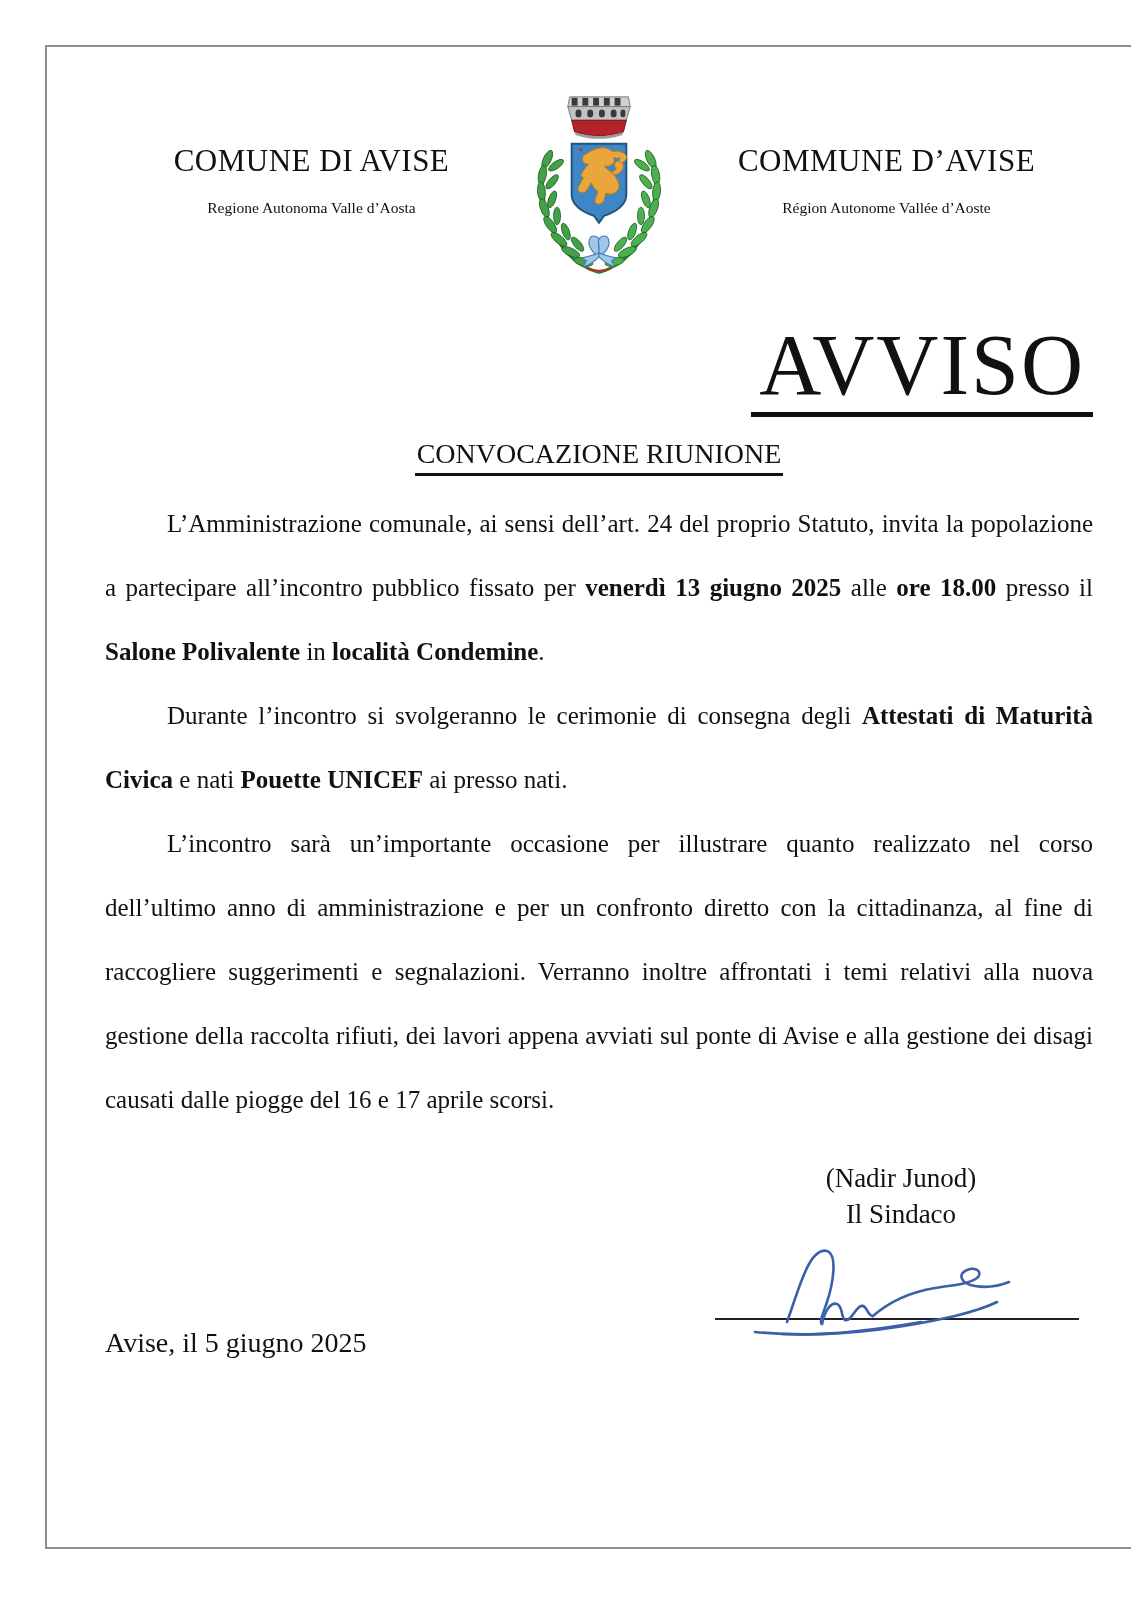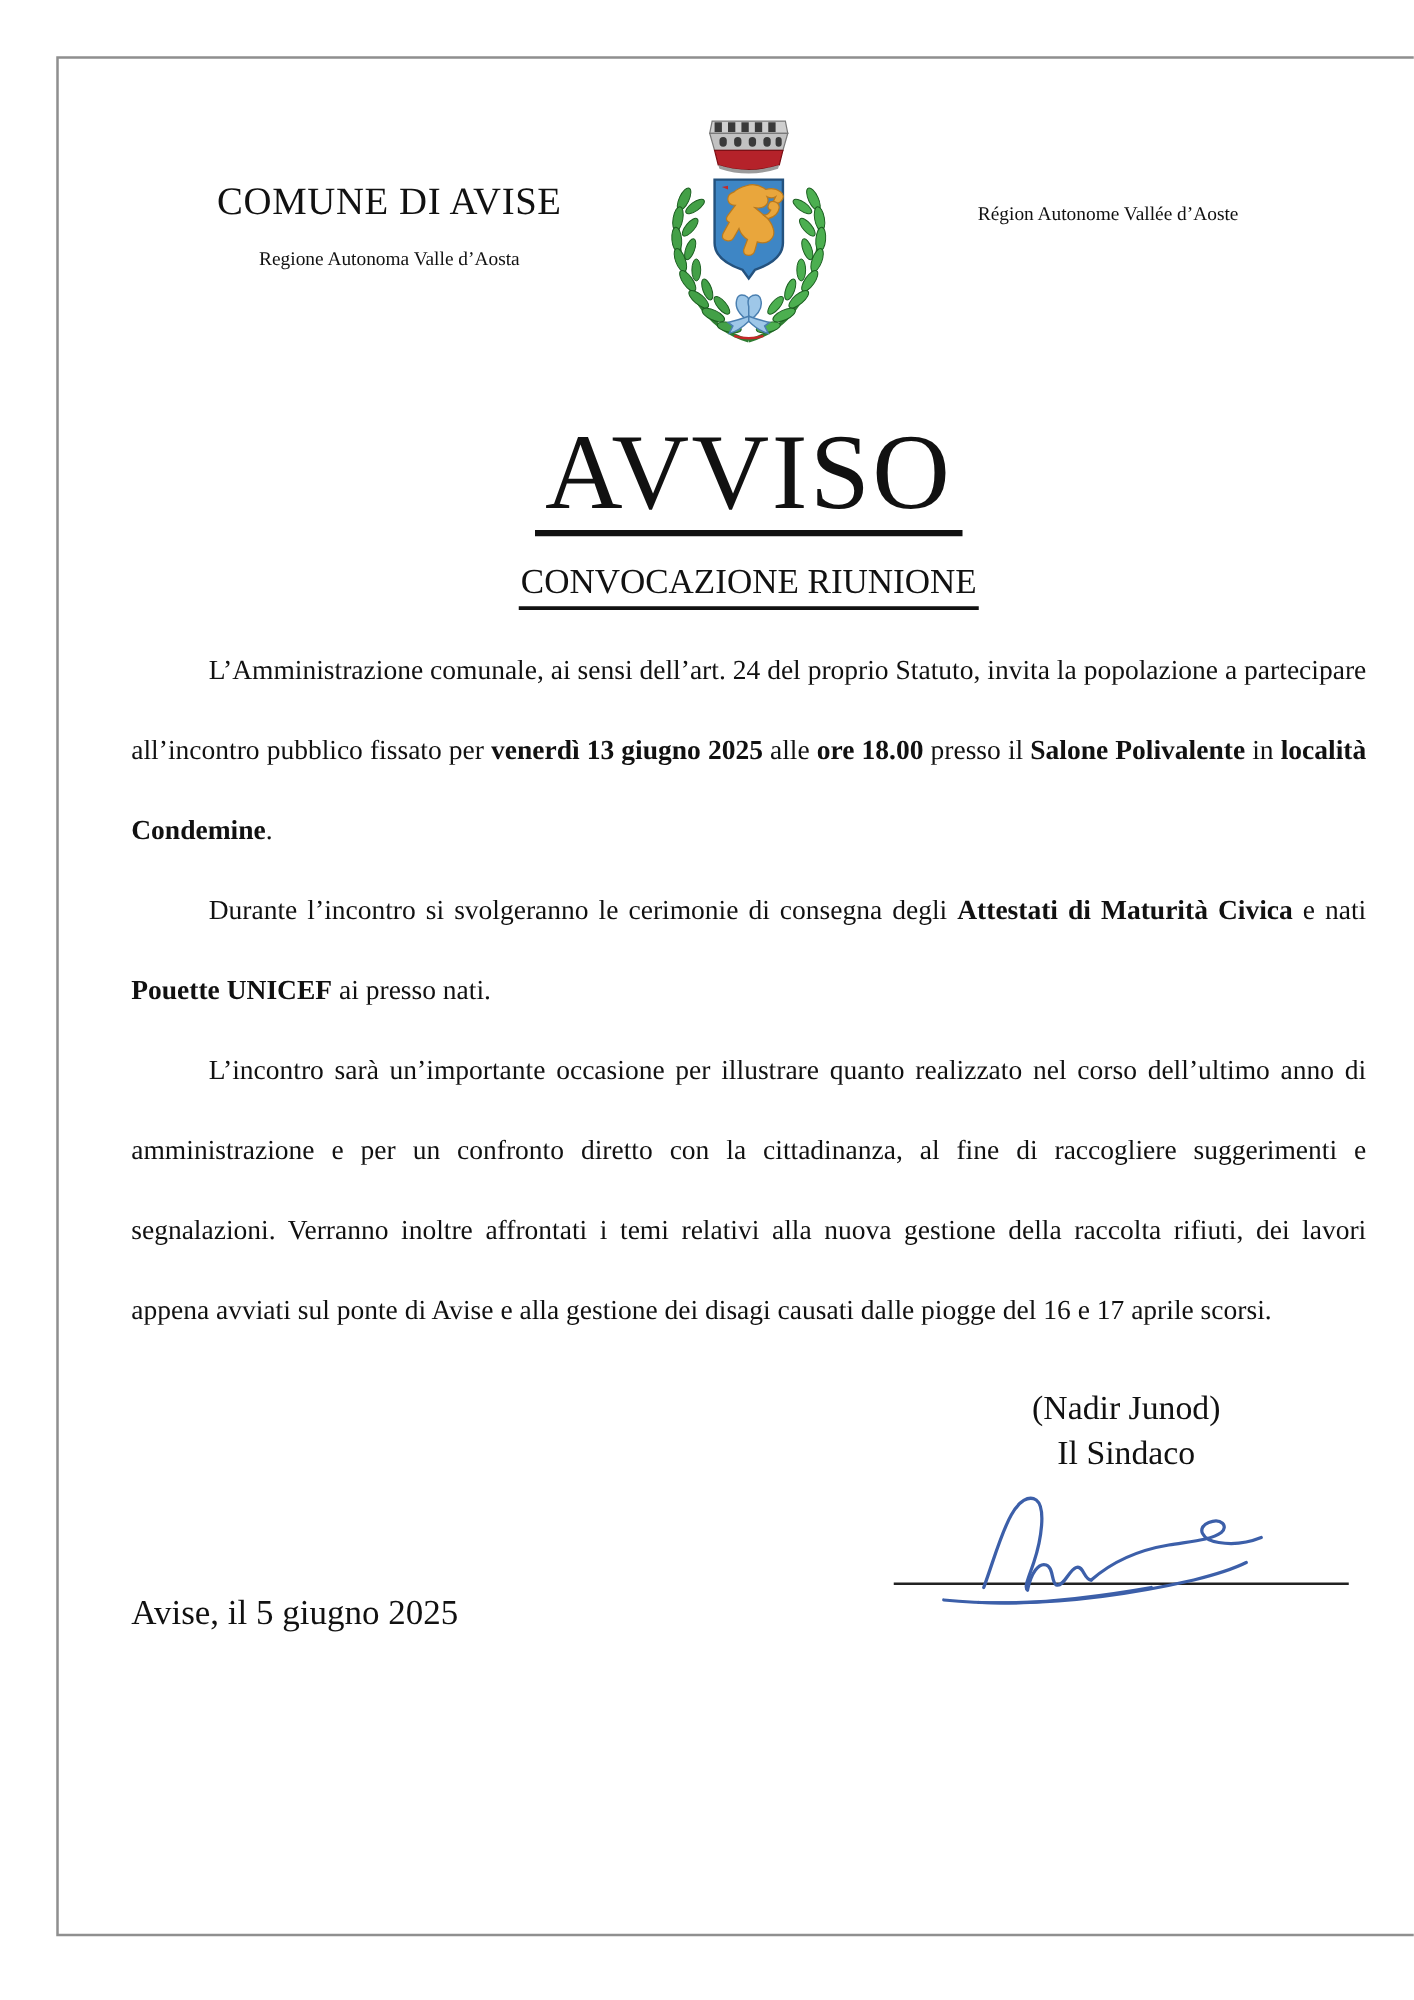"COMMUNE D’AVISE" div.header-title { html: none -> <div>COMMUNE D’AVISE</div> }
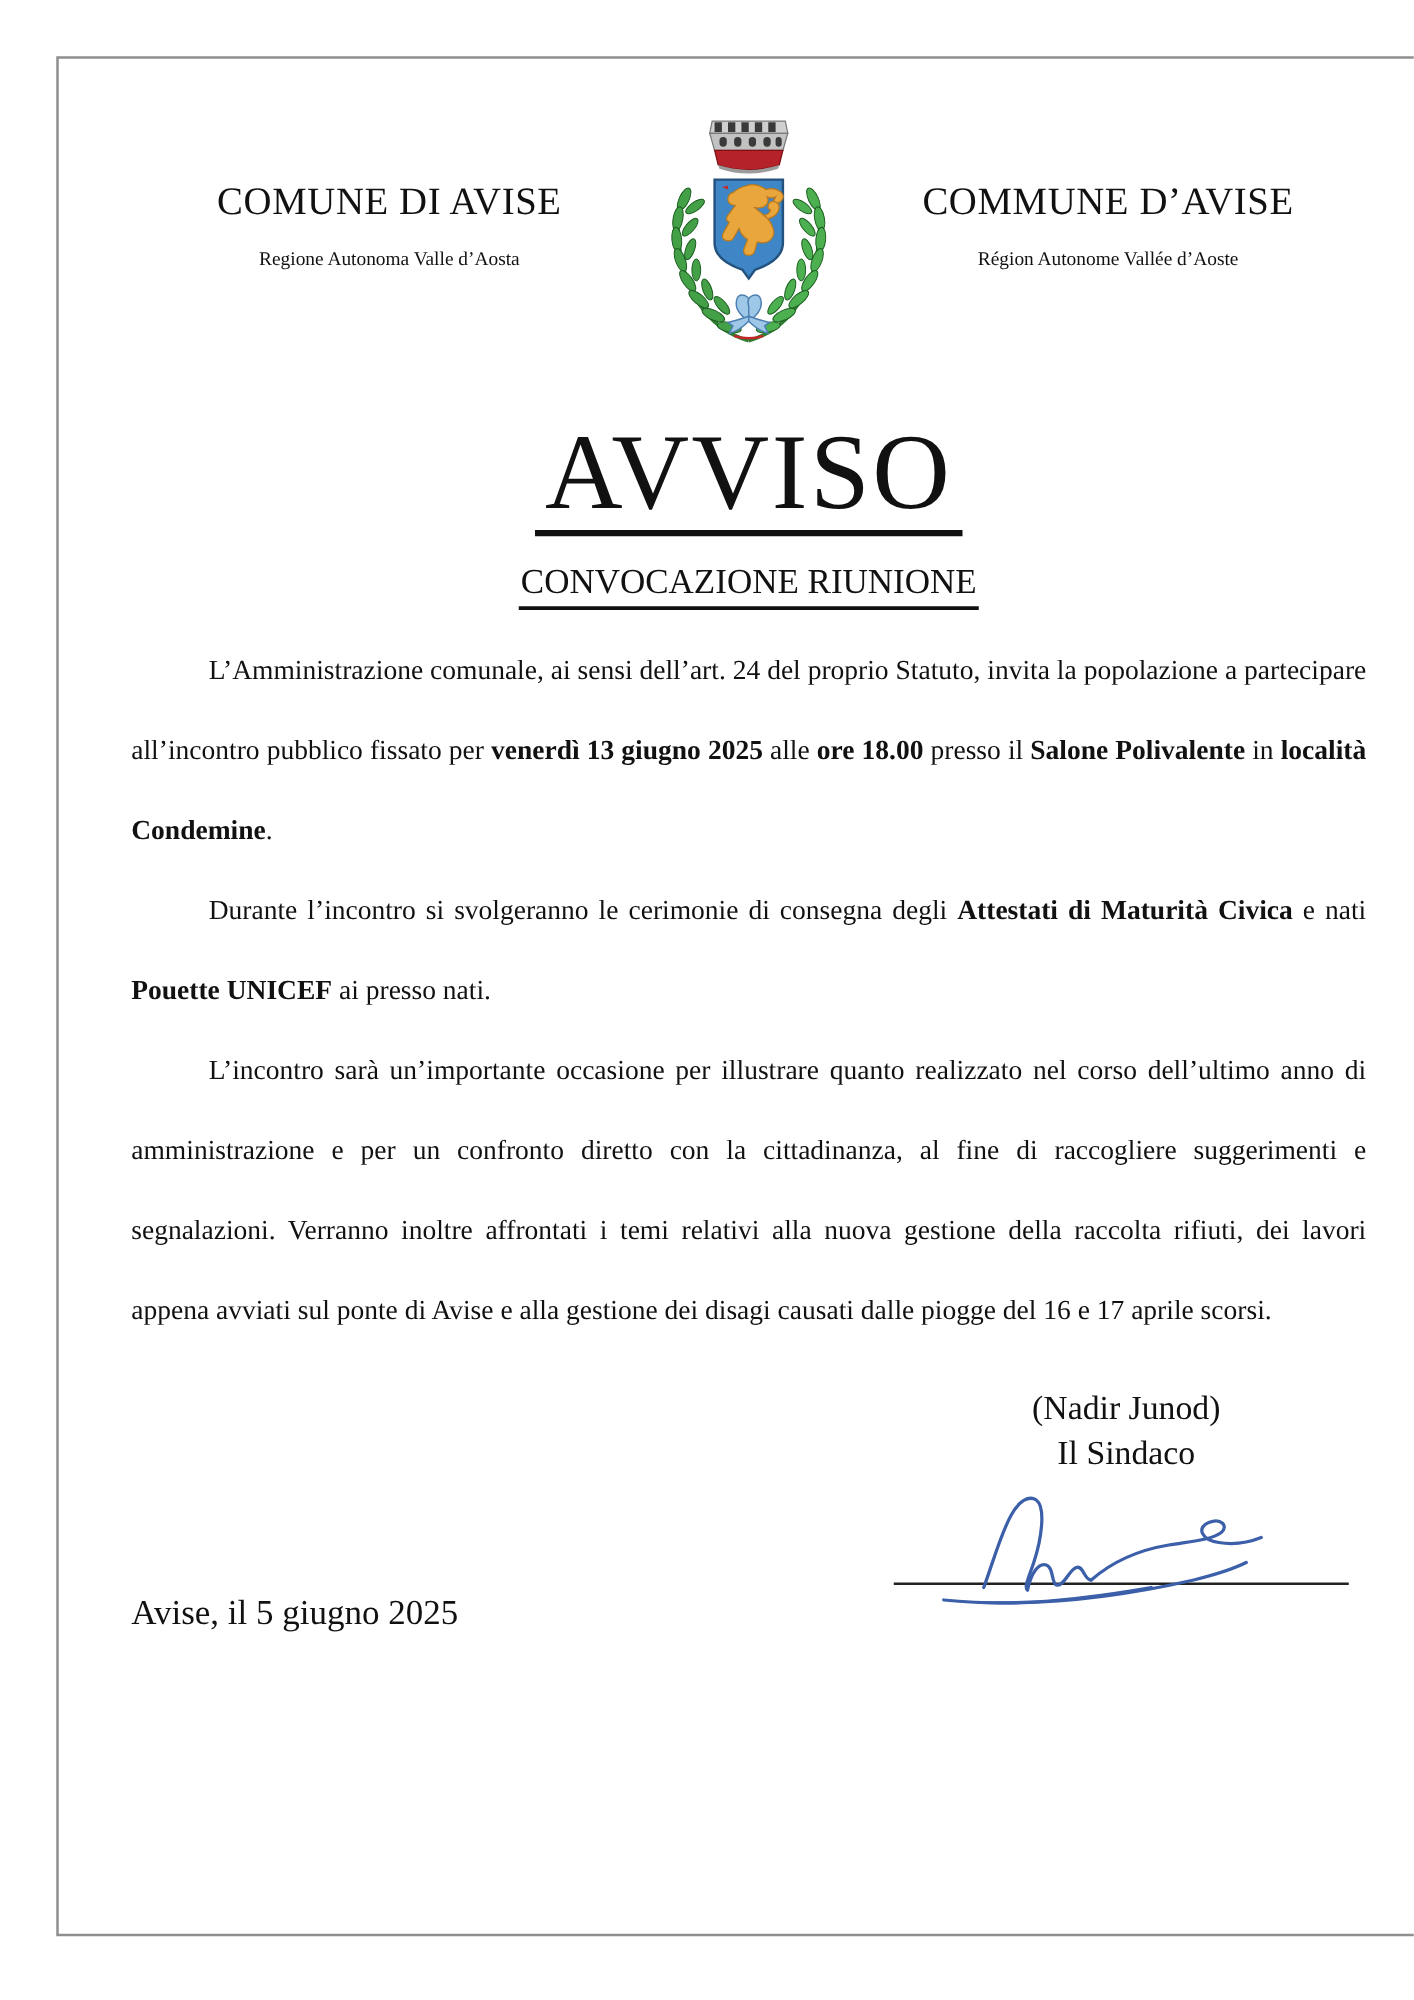"AVVISO" .doc-title { margin-top: 36px -> 24px; text-align: center -> right }
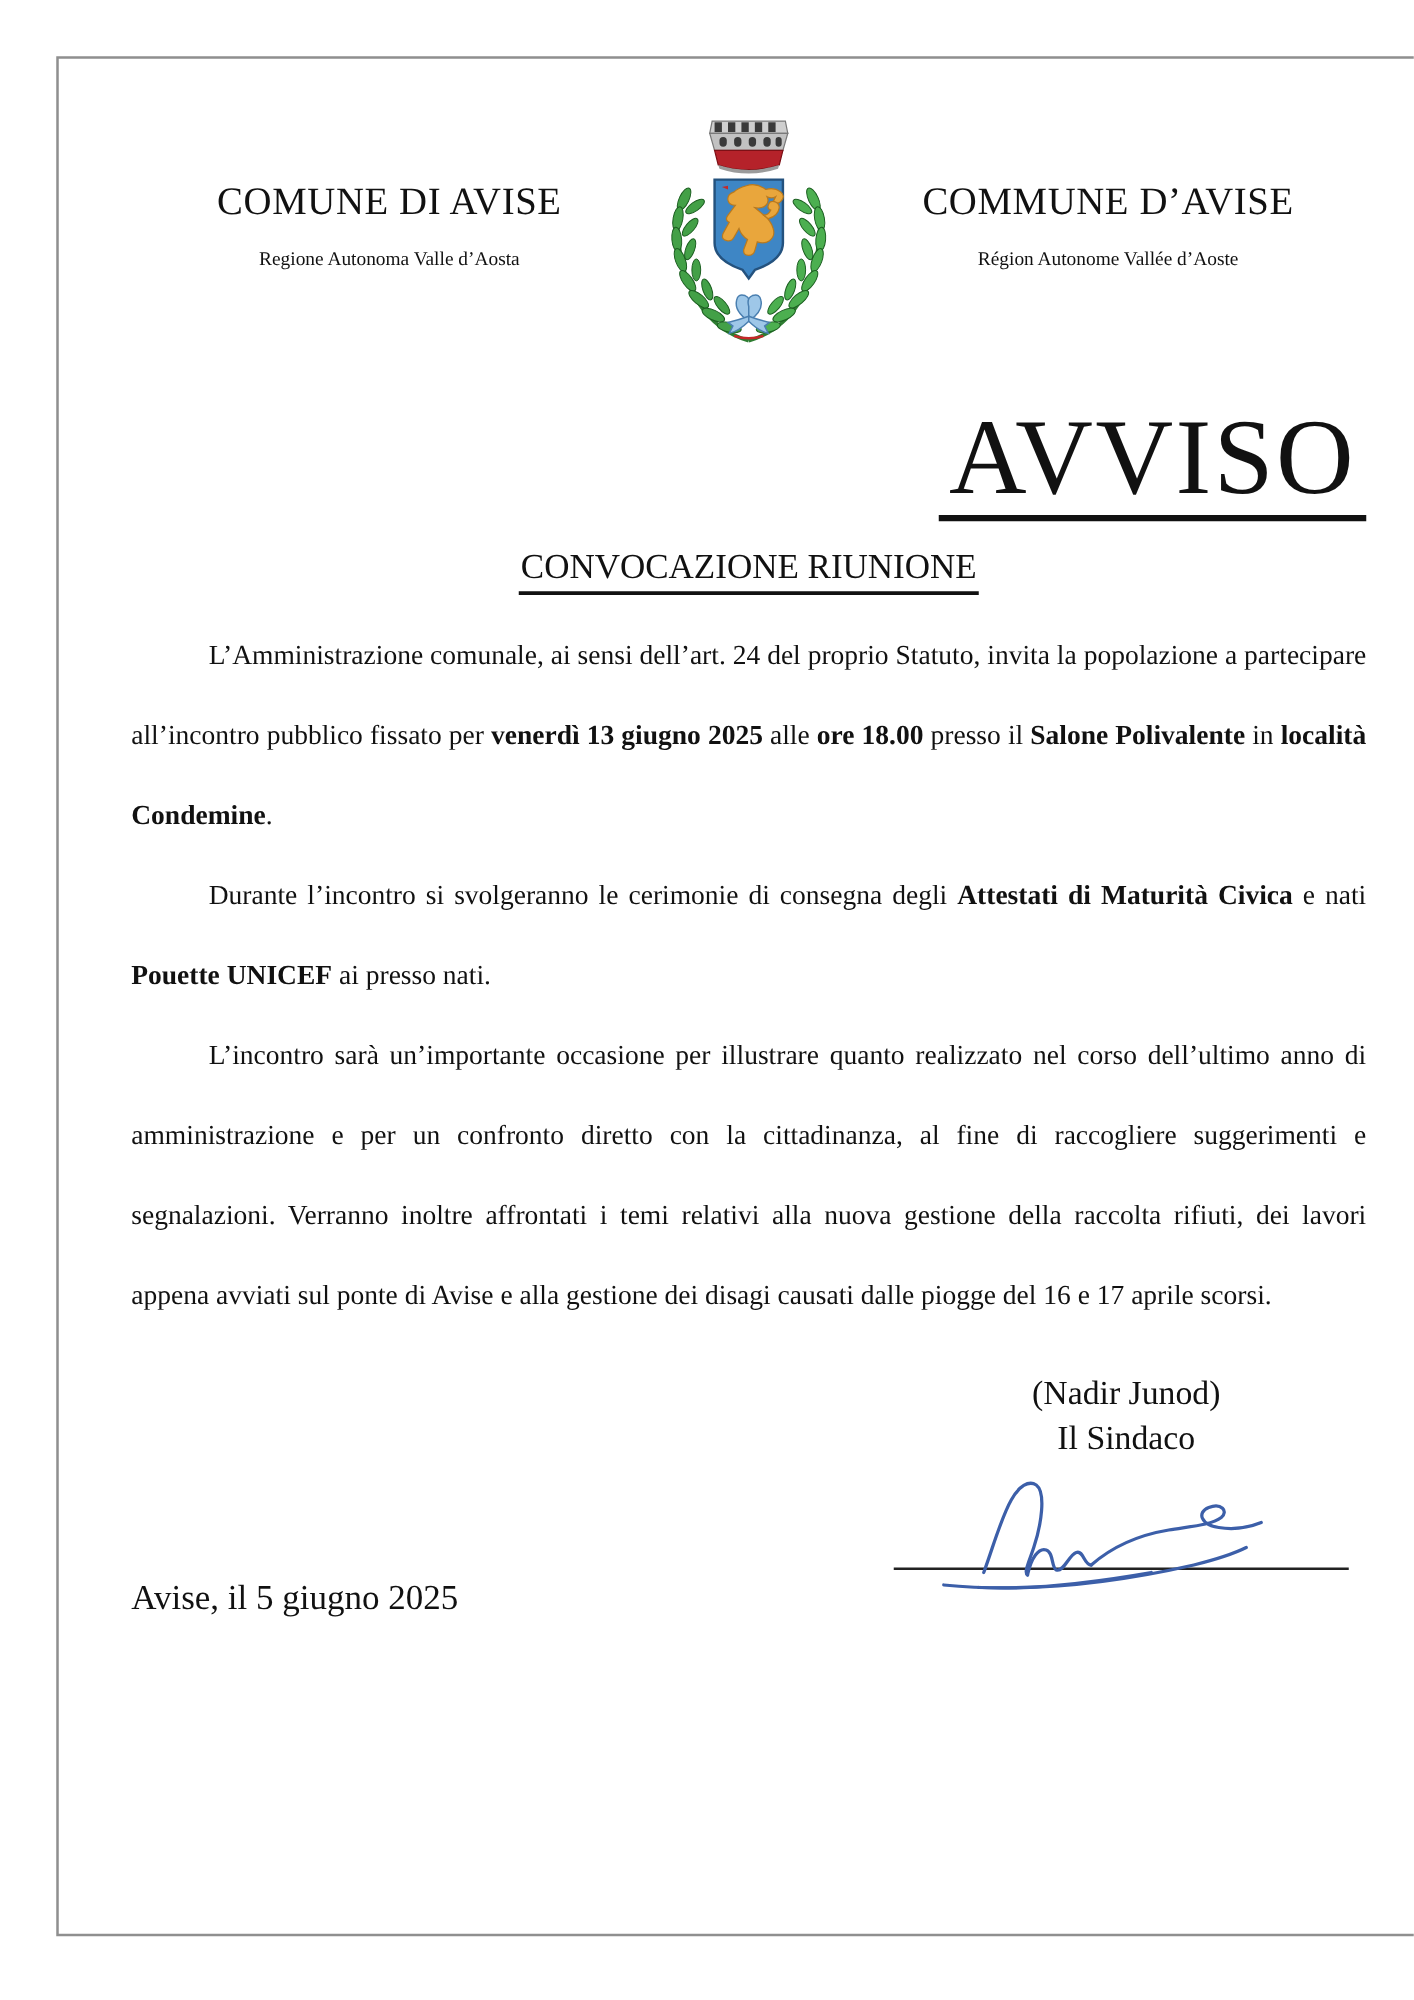"L’Amministrazione comunale, ai sensi" .body-text { font-size: 22px -> 25px }
